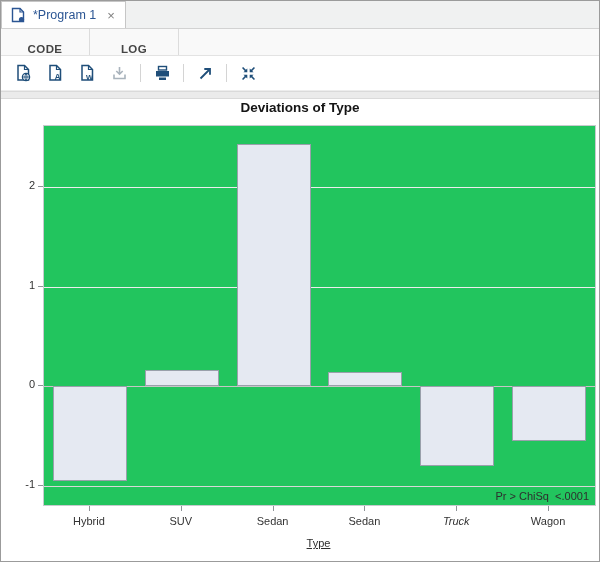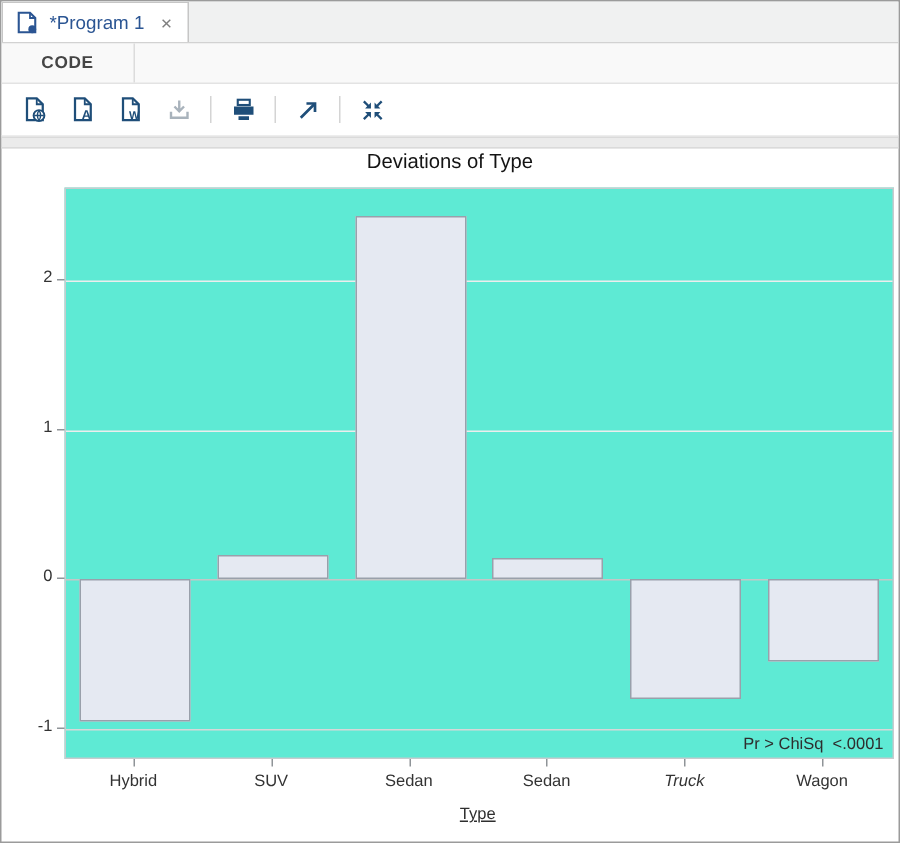"CODE" .subtab { align-items: center -> flex-end }
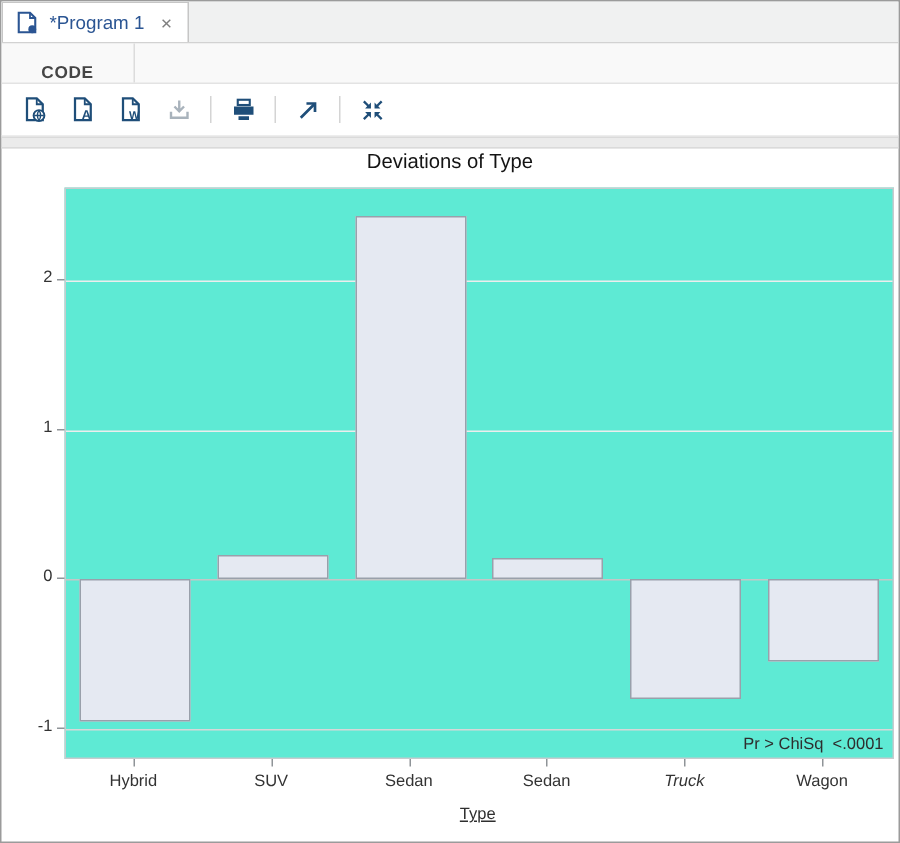"LOG" div.subtab { html: none -> <div> <span>LOG</span> </div> }
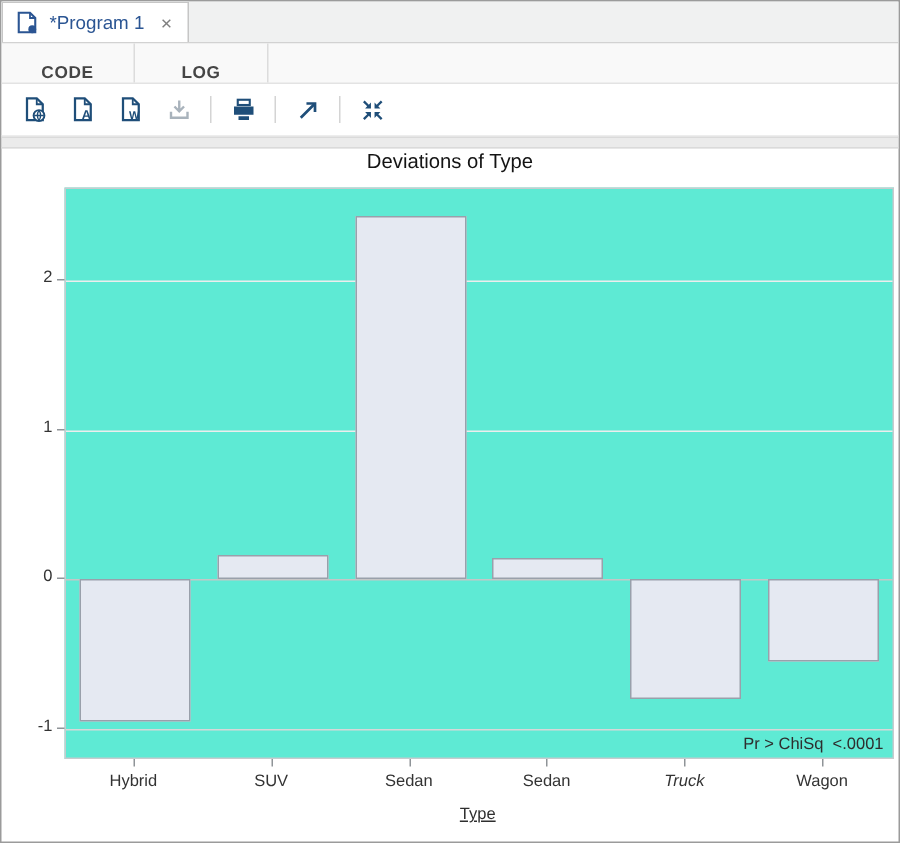"Deviations of Type" .chart-title { font-weight: normal -> bold }
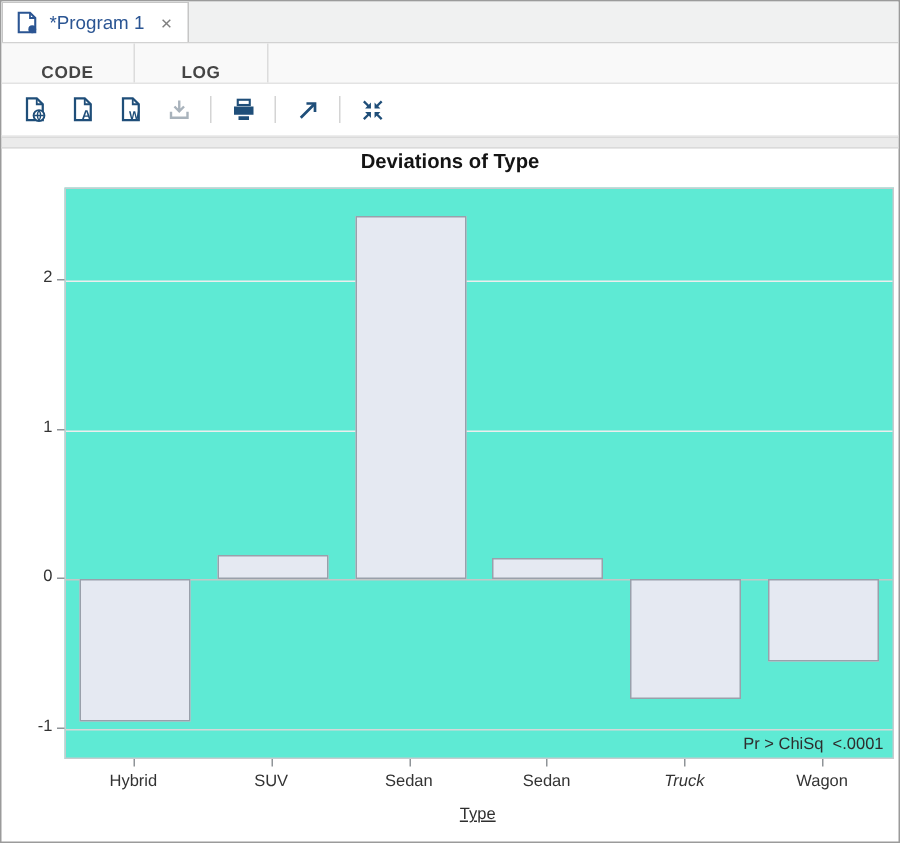"Pr > ChiSq <.0001" #plot { background: #5eead4 -> #22c55e }
